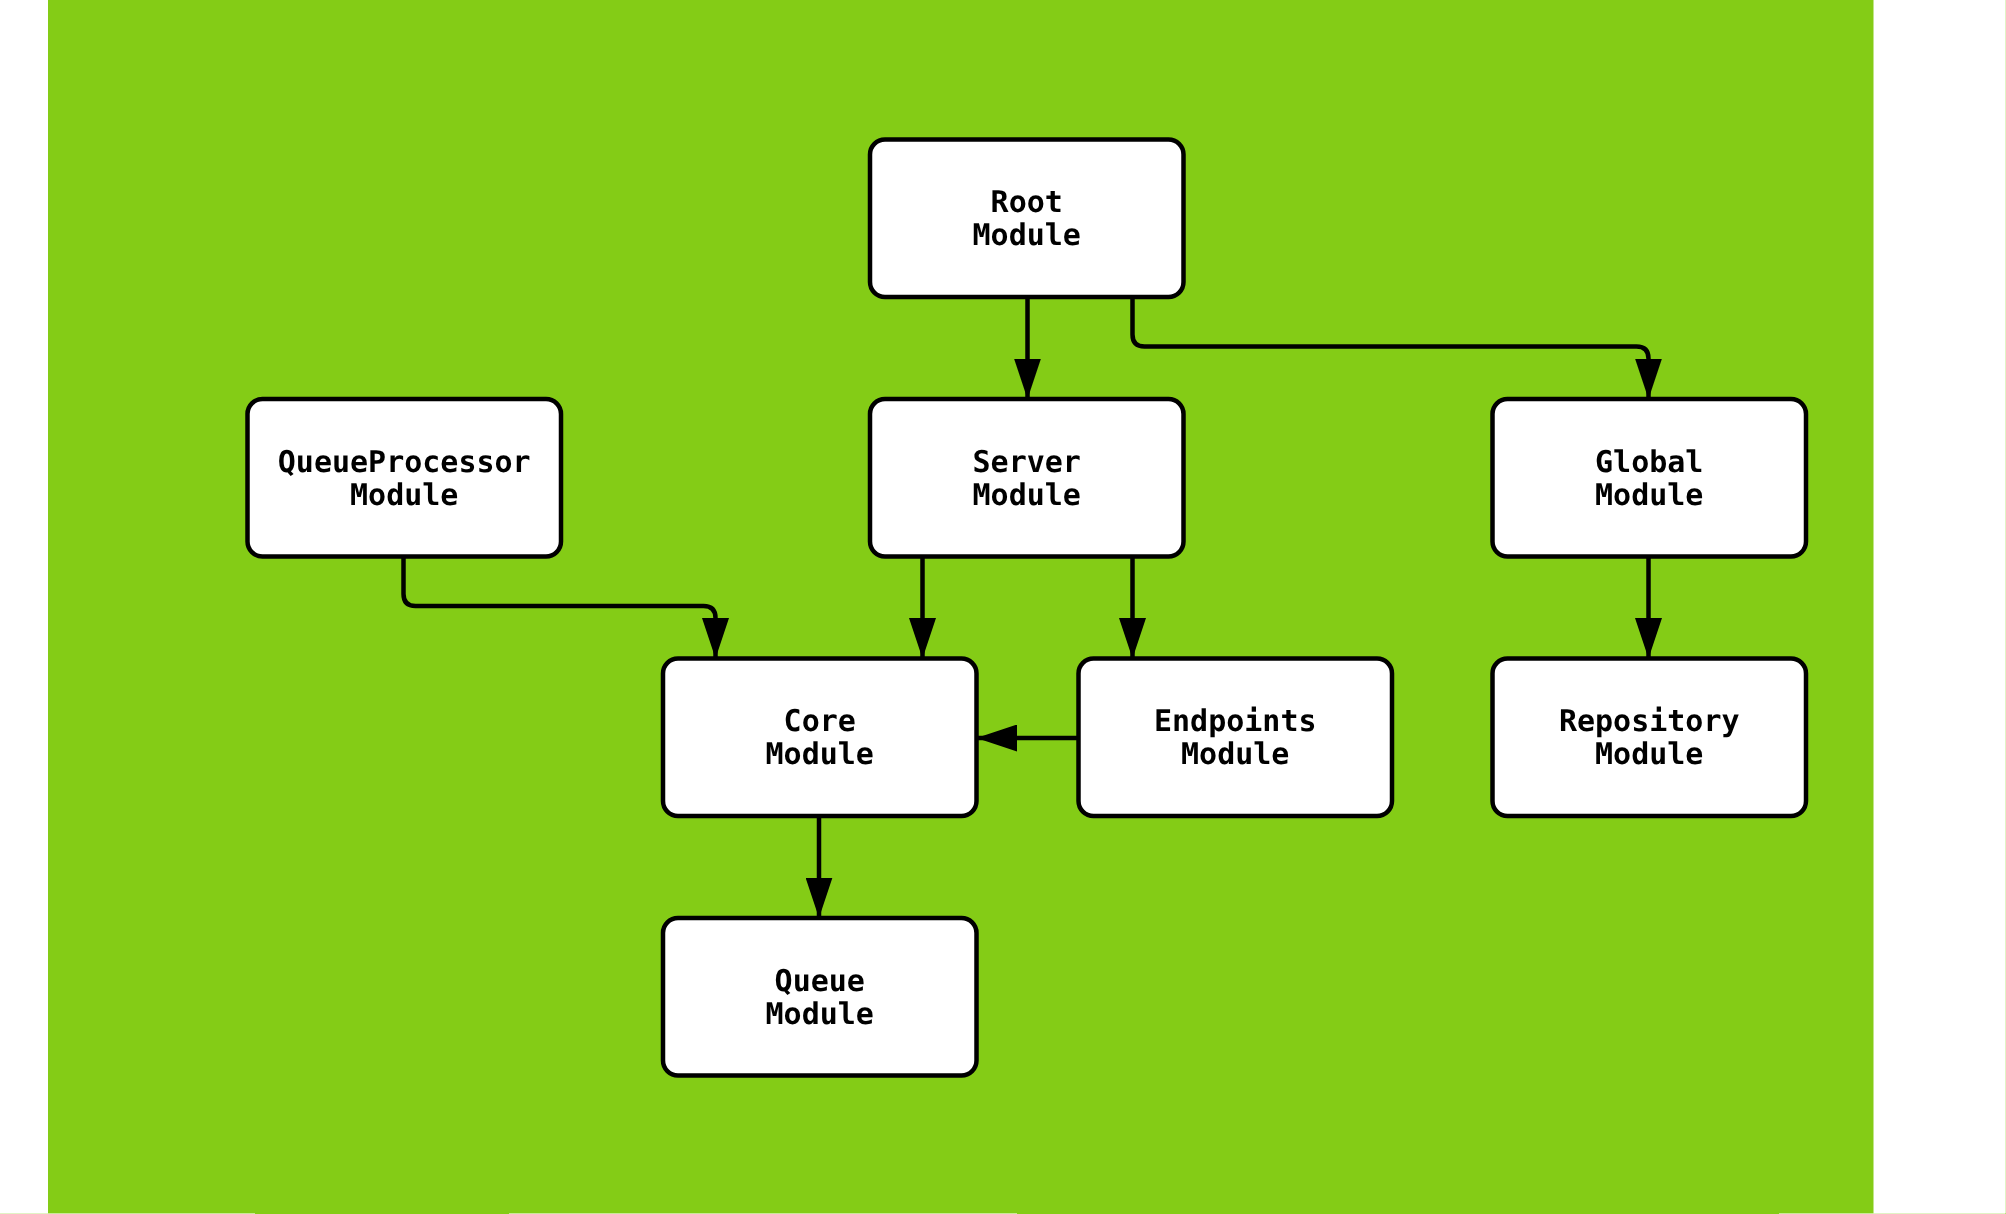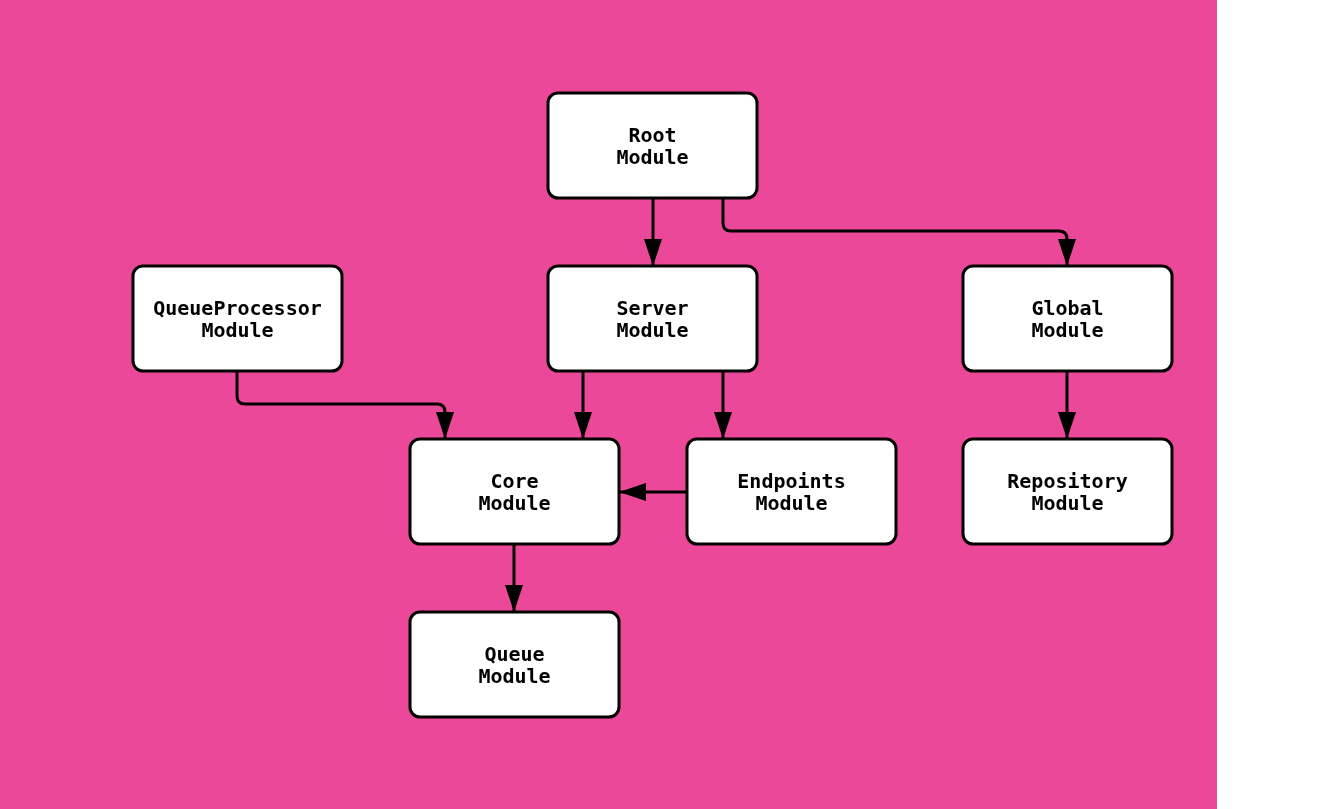"Root Module" #canvas { background: #ec4899 -> #84cc16; margin-left: none -> 32px }
